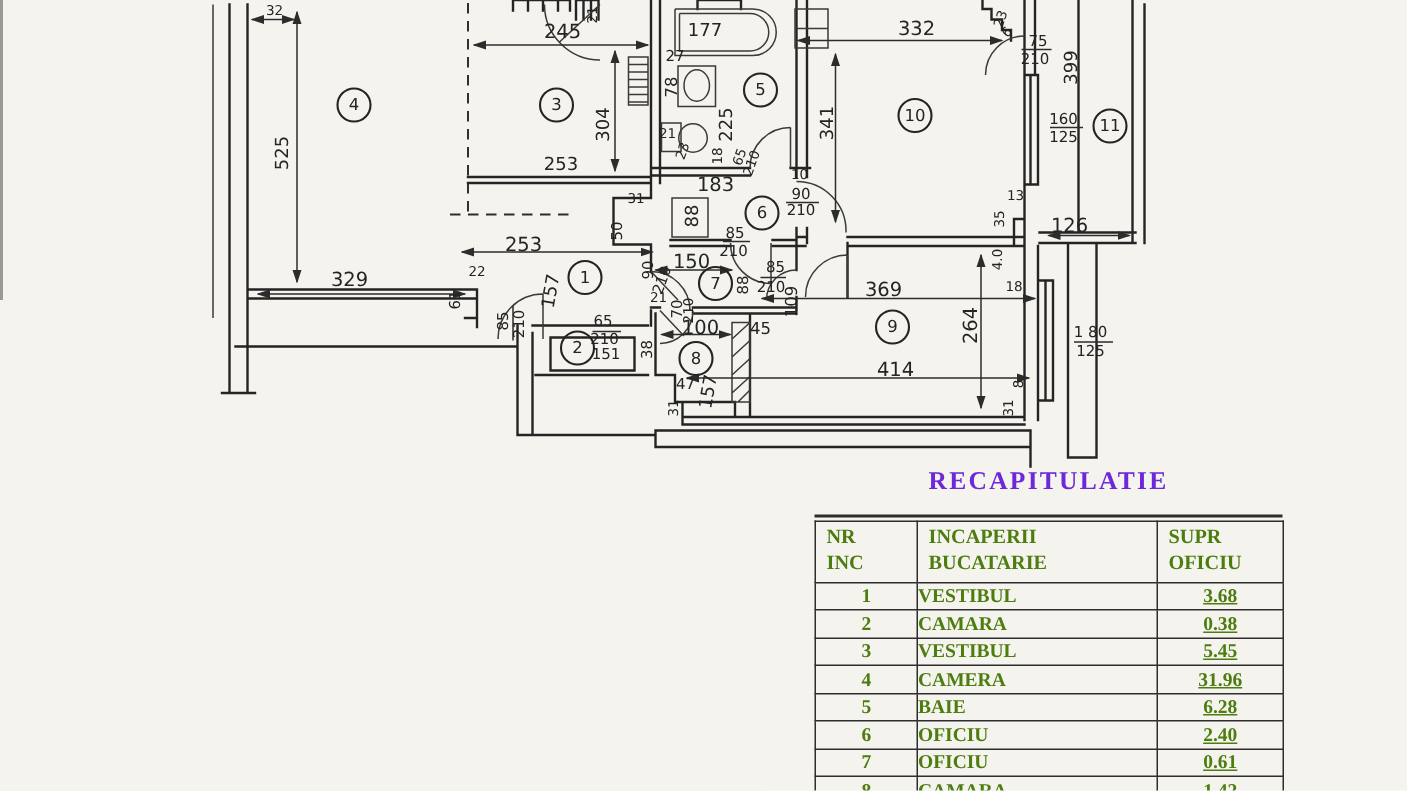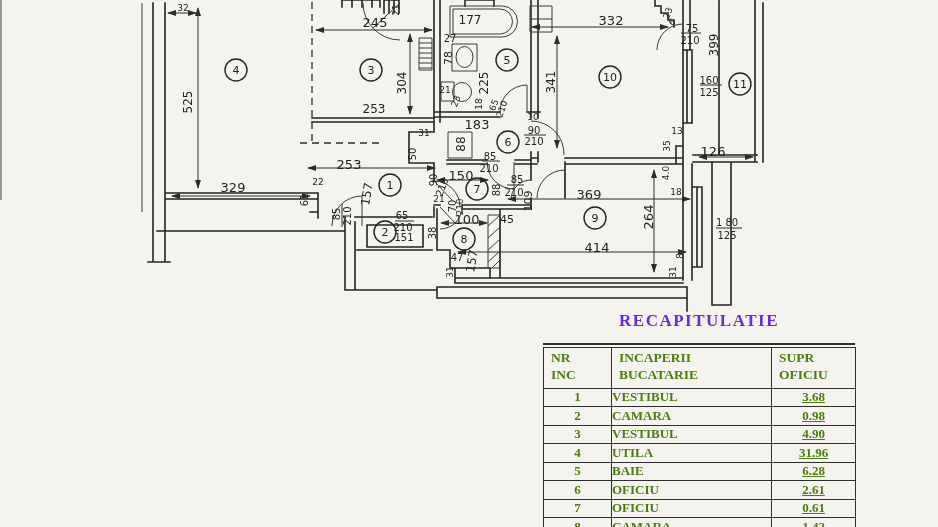"0.98" td.supr { text: 0.98 -> 0.38 }
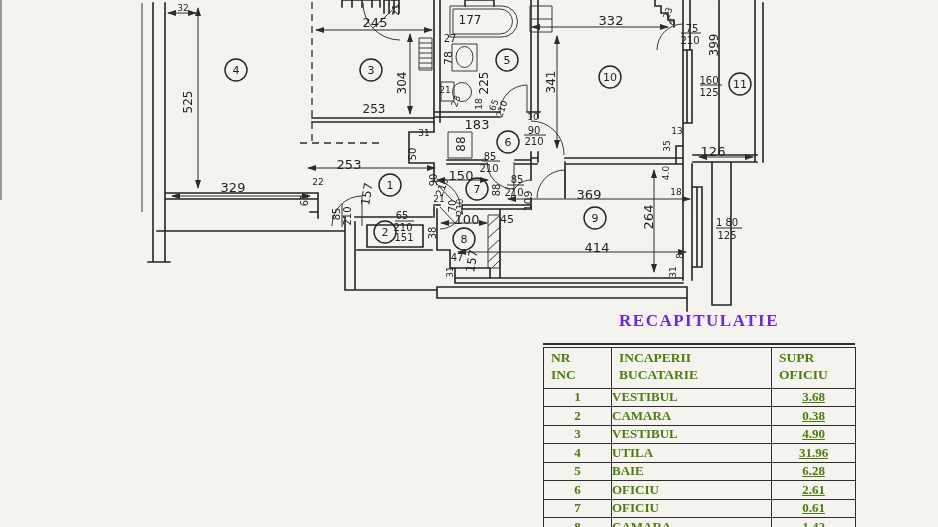"4.90" td.supr { text: 4.90 -> 5.45 }
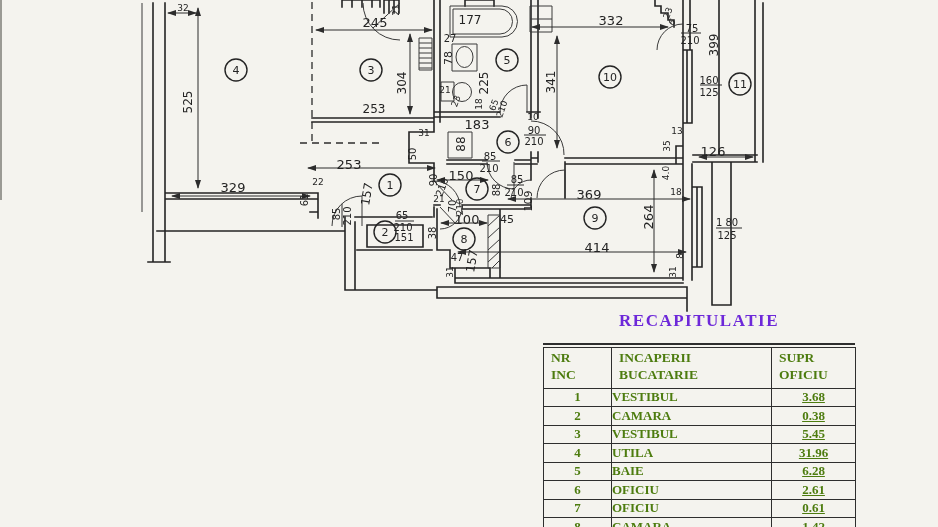"UTILA" td.dest { text: UTILA -> CAMERA }
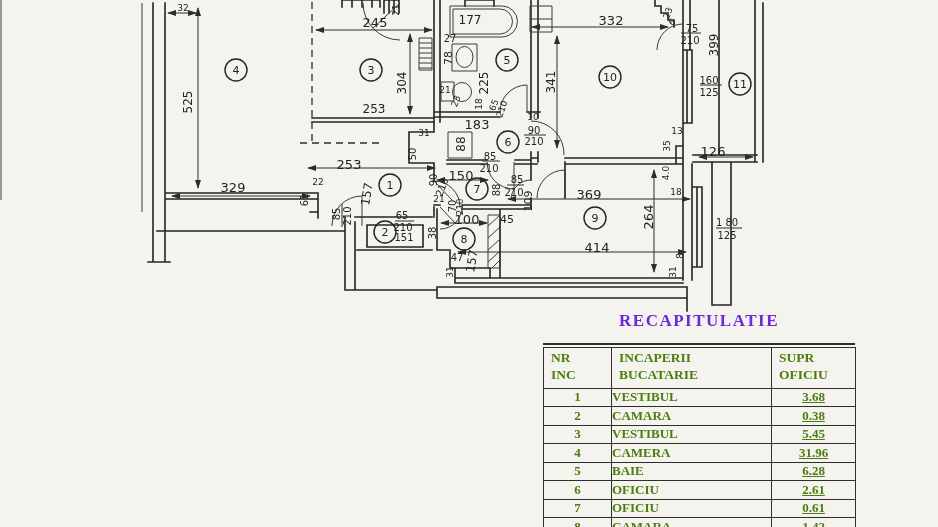"2.61" td.supr { text: 2.61 -> 2.40 }
